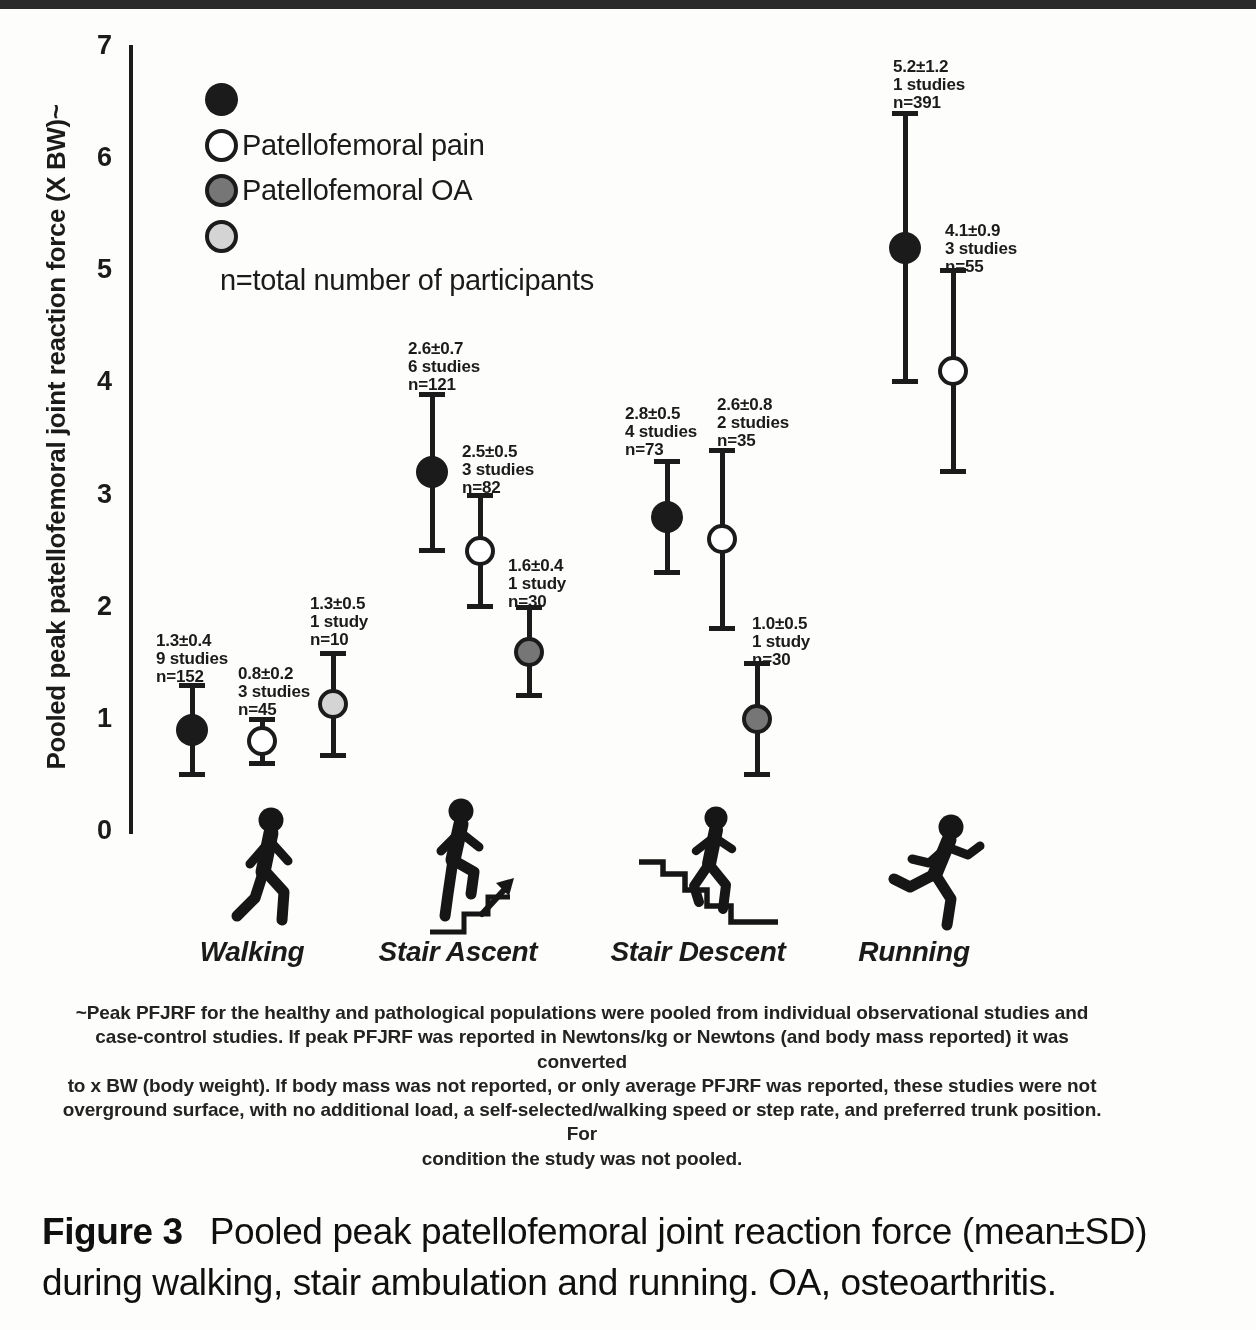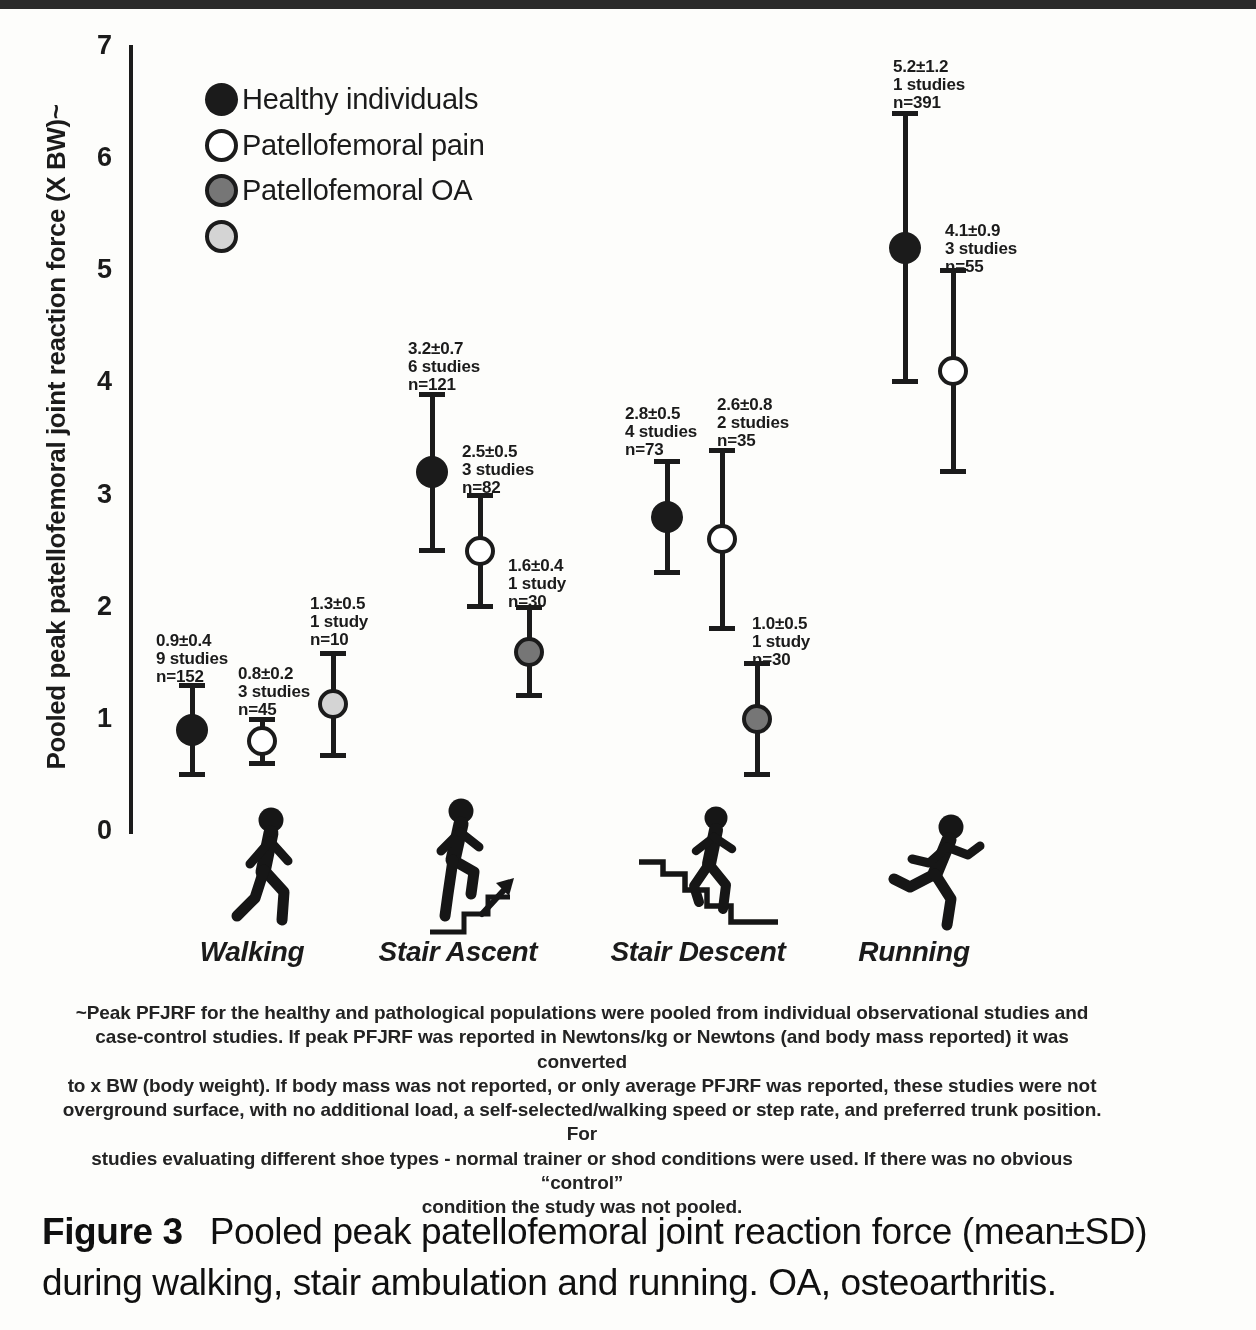"Healthy individuals" span.lg-label { html: <span>Healthy individuals</span> -> none }
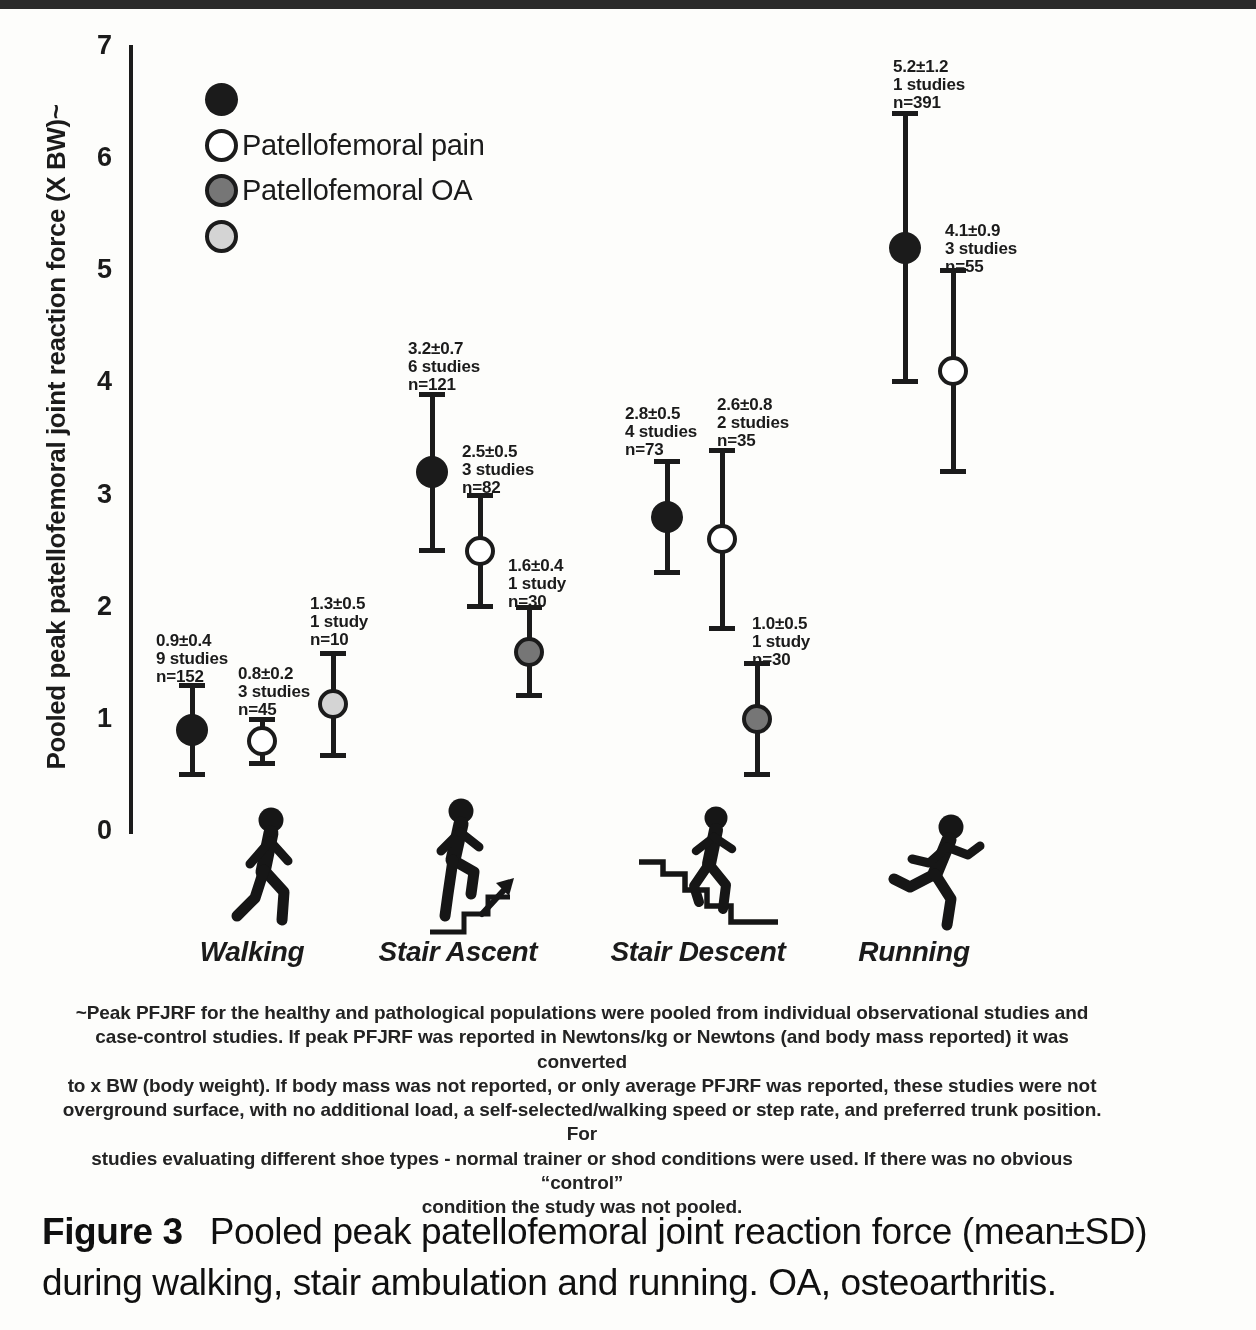"n=total number of participants" div.lg-note { html: none -> <div>n=total number of participants</div> }
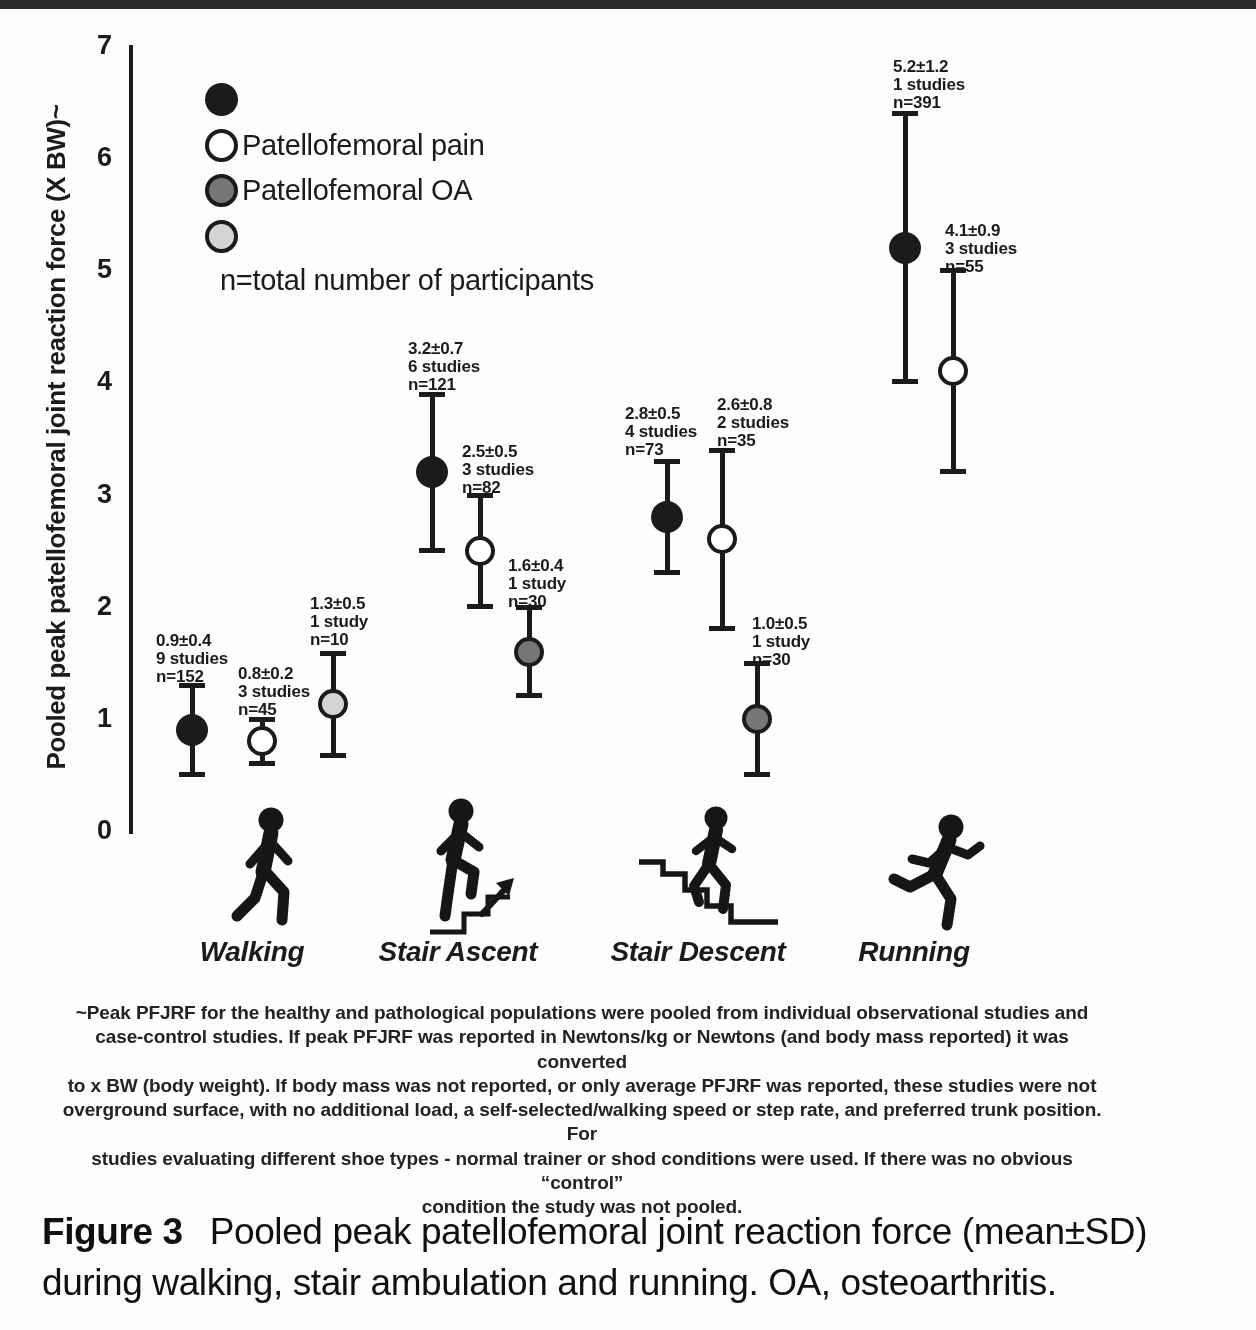"3.2±0.7" div { text: 3.2 -> 2.6 }
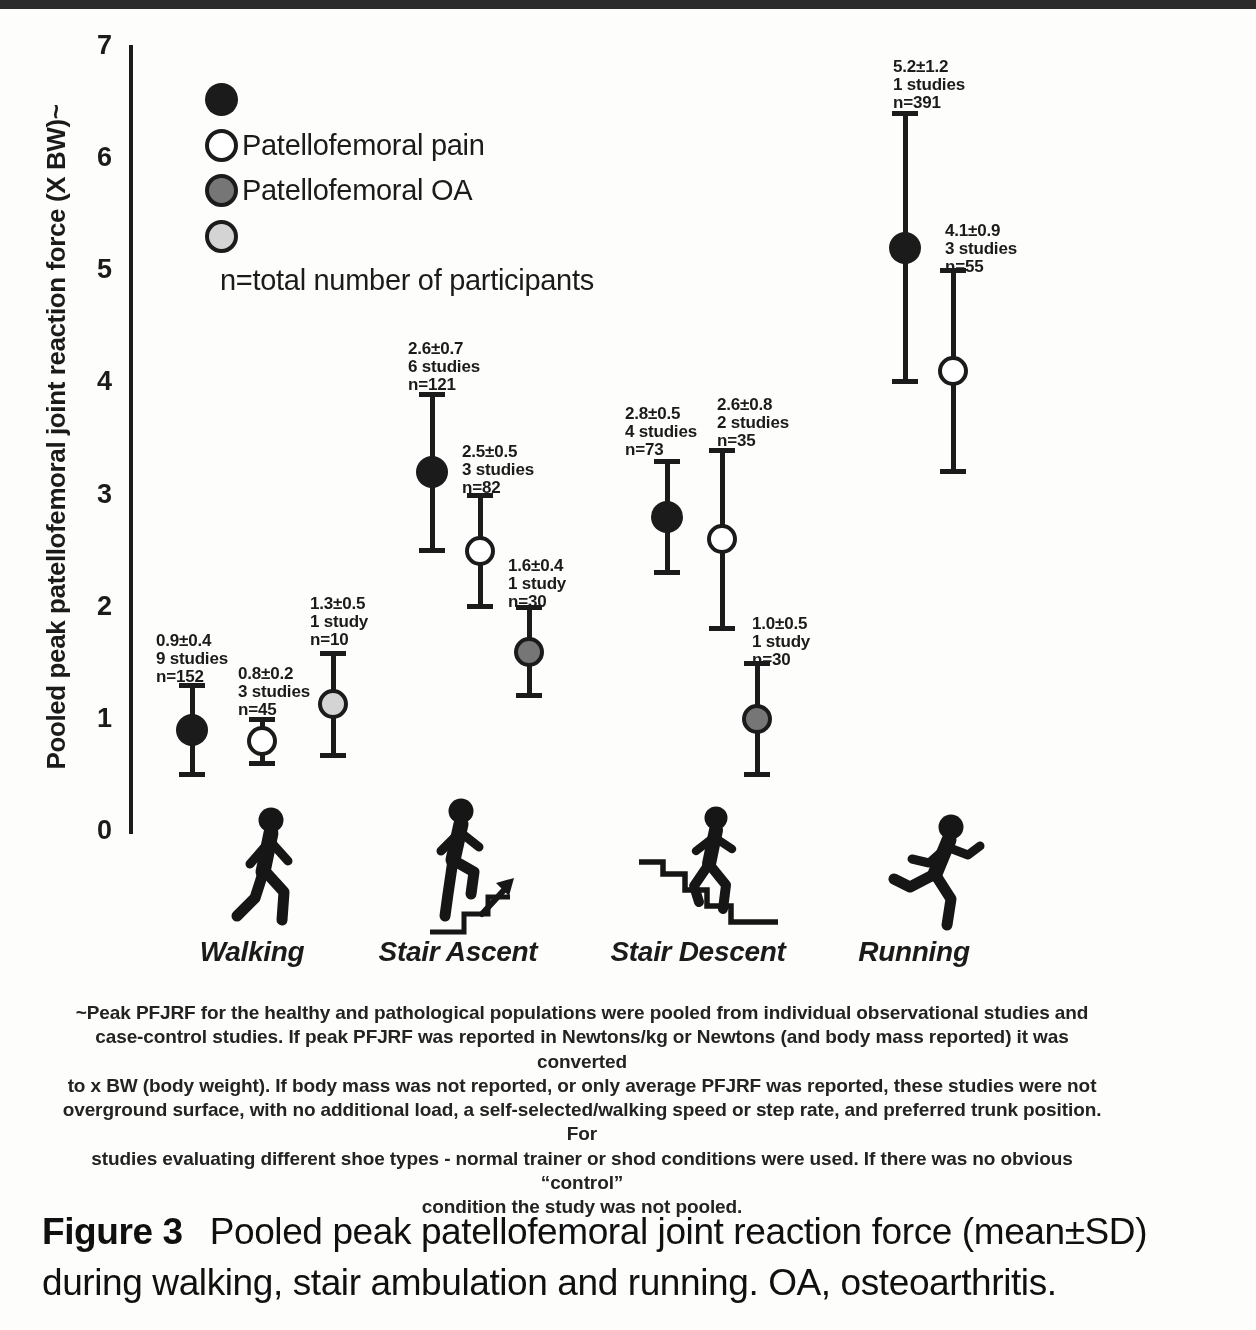"0.9±0.4" div { text: 0.9 -> 1.3 }
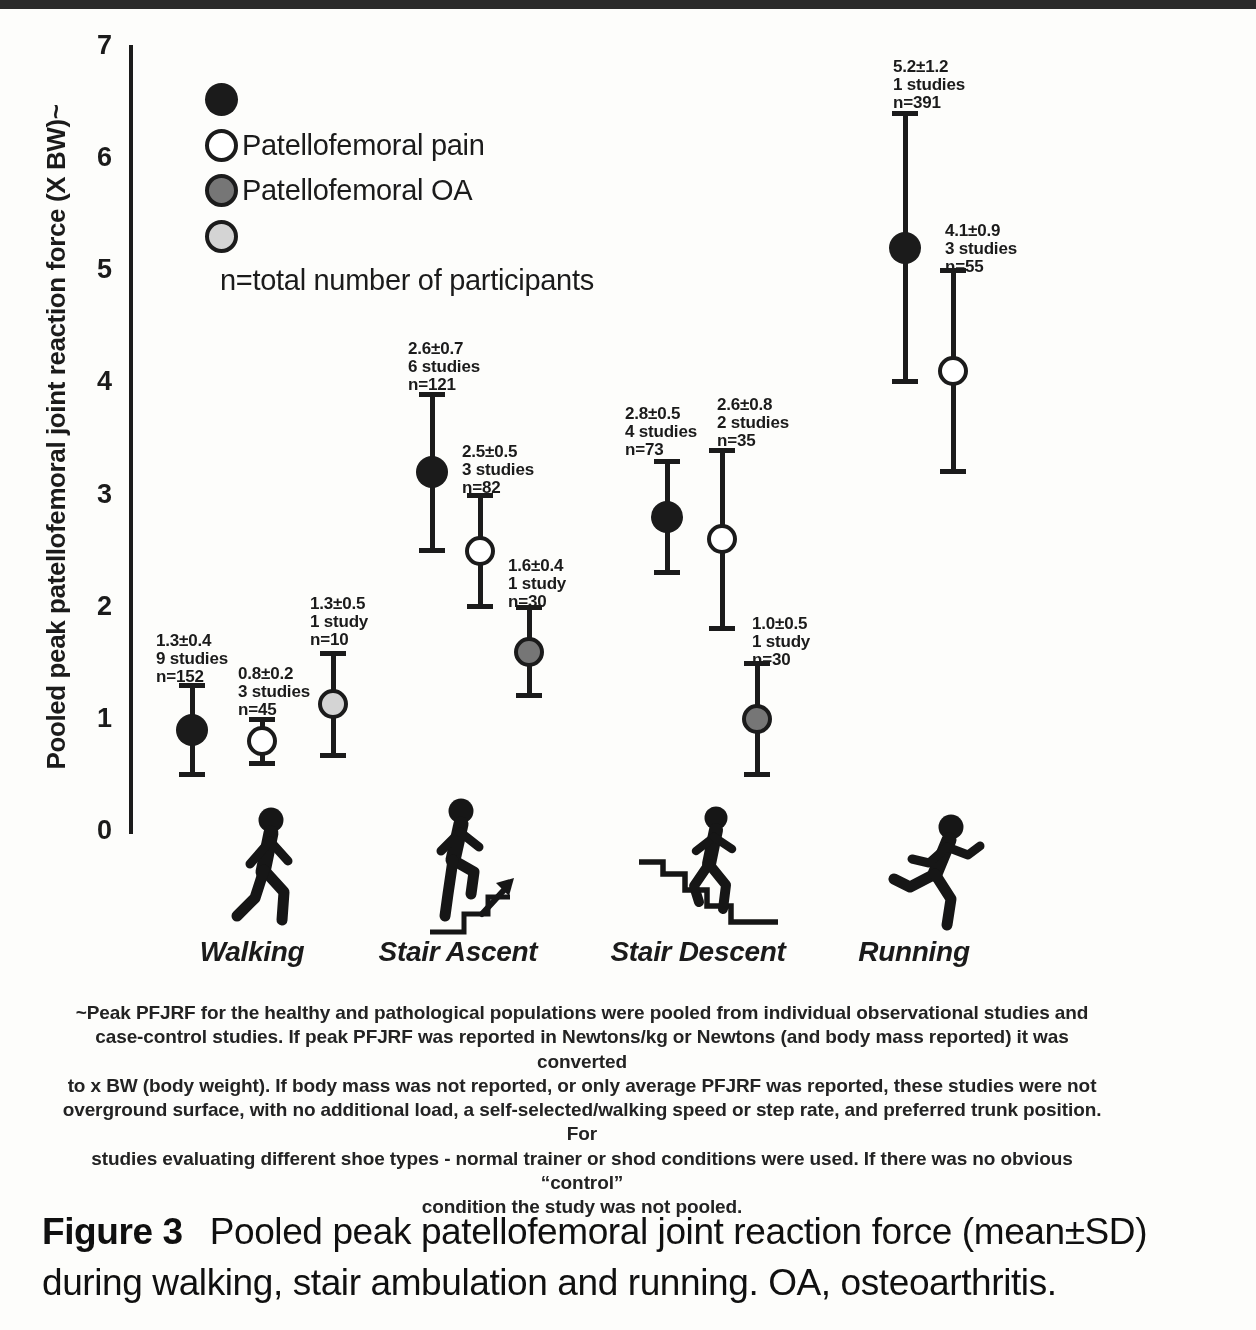"studies evaluating different shoe types" div { html: <div>studies evaluating different shoe types - normal trainer or shod conditions were used. If there was no obvious “control”</div> -> none }
